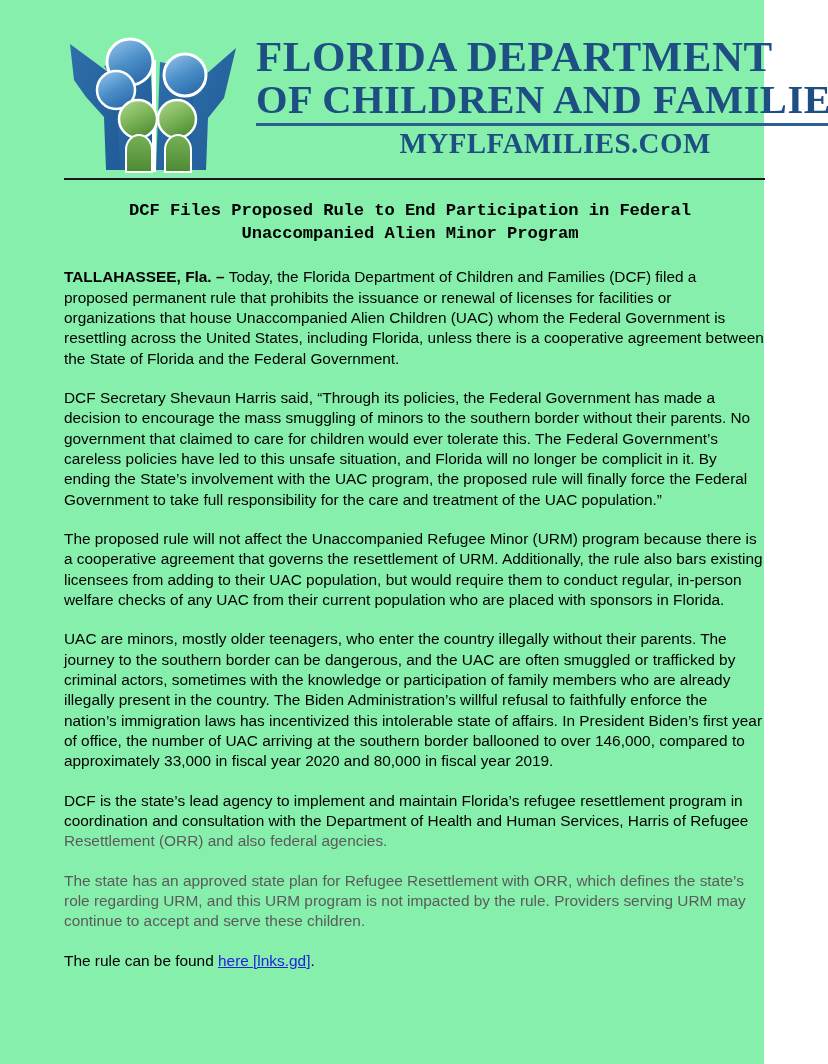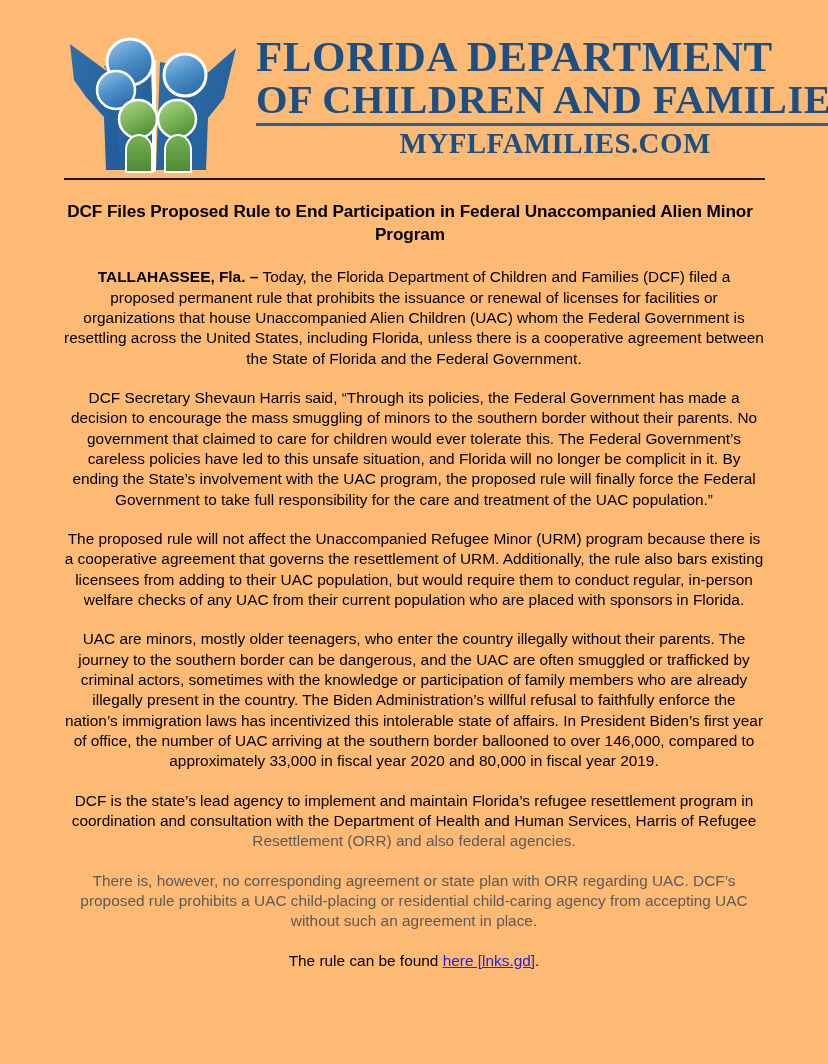"FLORIDA DEPARTMENT" .page { background: #fdba74 -> #86efac; width: 828px -> 764px }
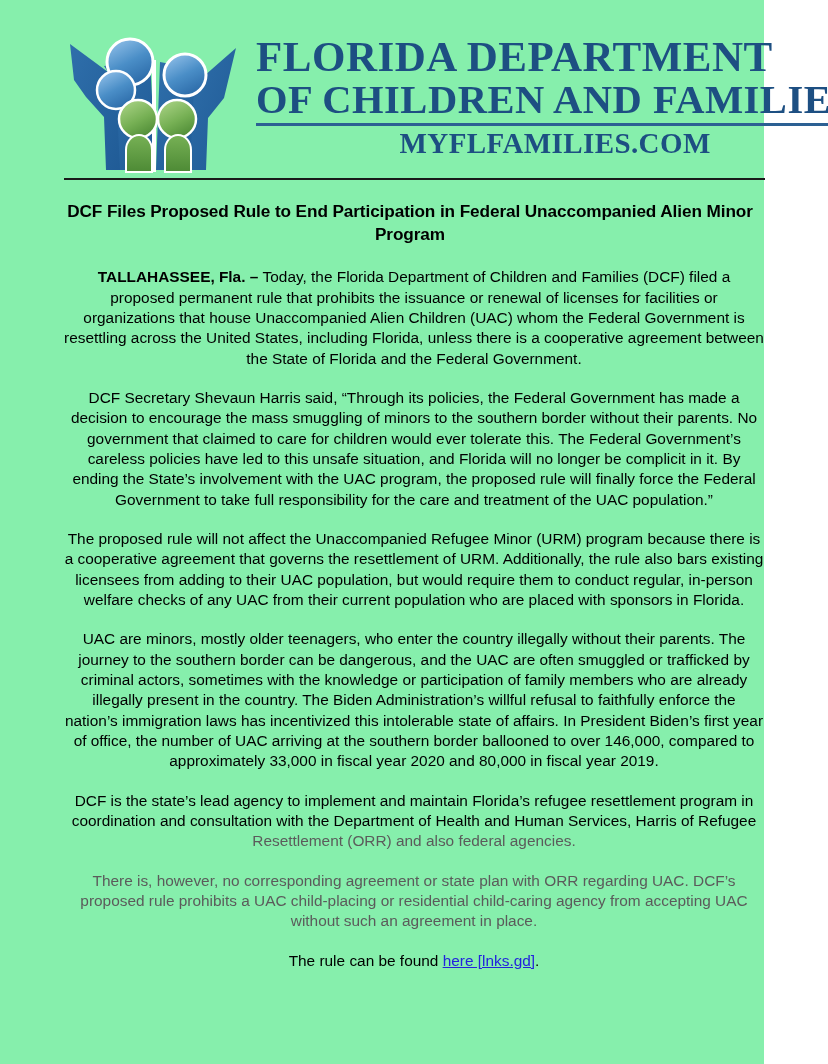"DCF Files Proposed Rule to" h1.title { font-family: Liberation Sans, sans-serif -> Liberation Mono, monospace }
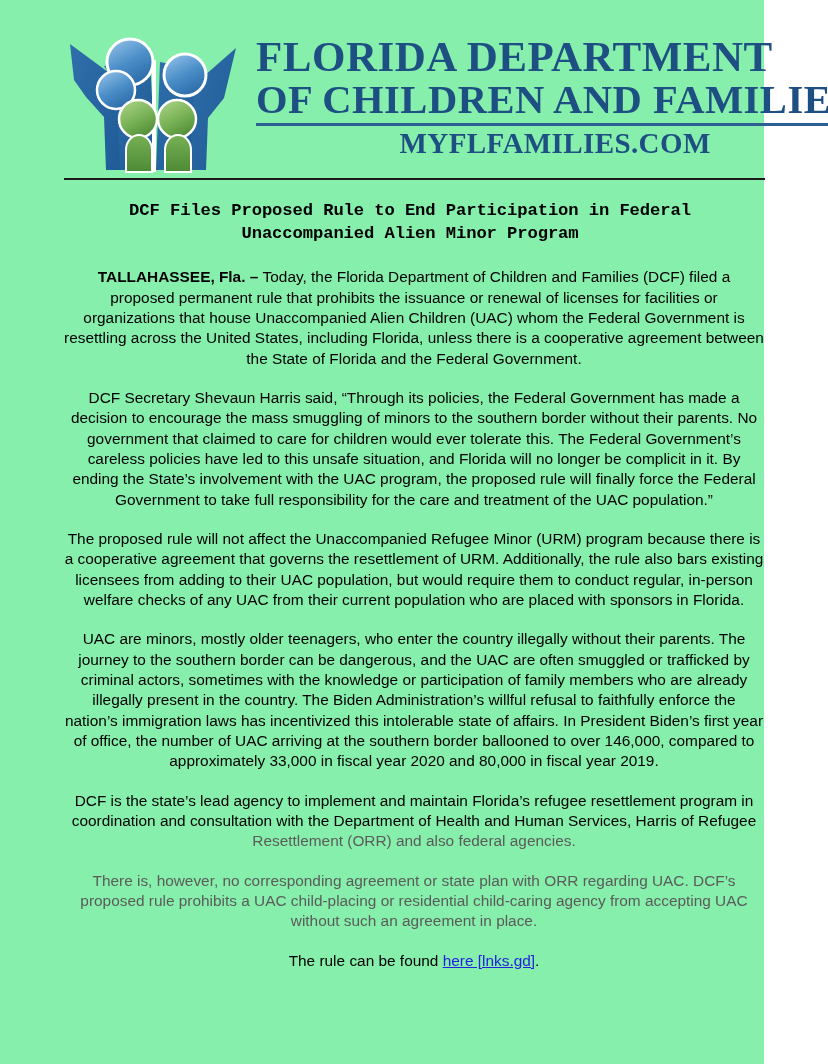"TALLAHASSEE, Fla. – Today, the" p.para { text-align: center -> left }
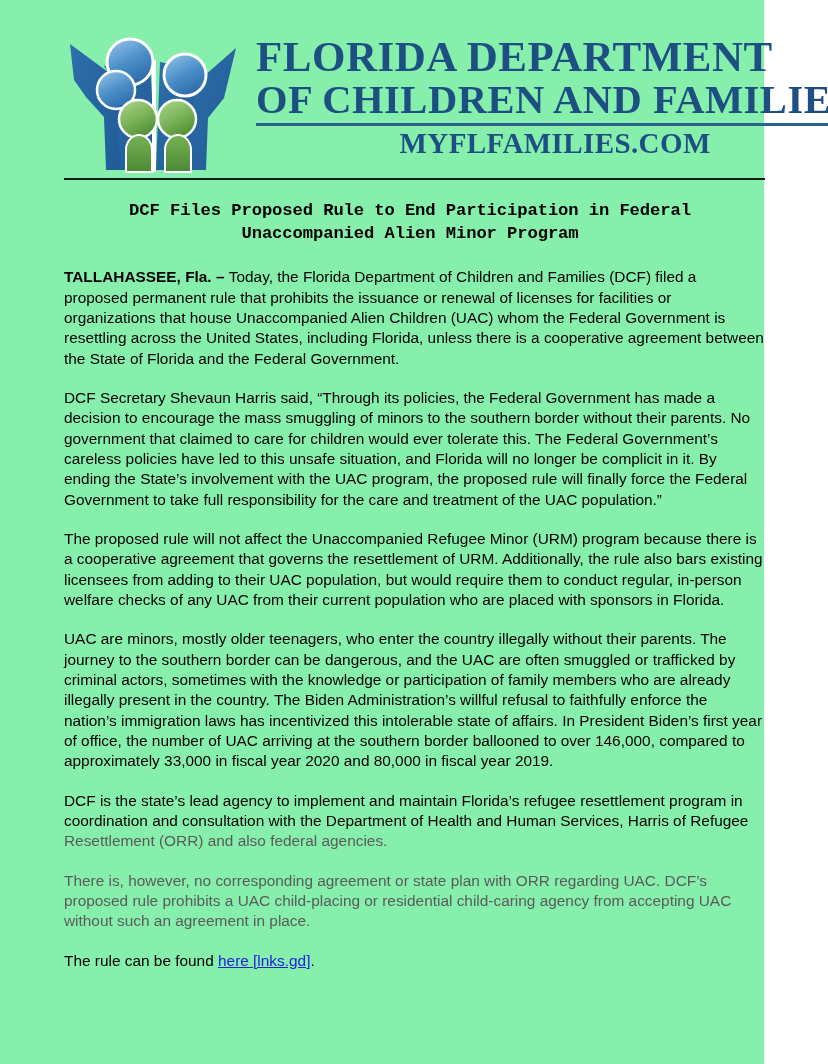"The state has an approved" p.para { html: none -> <p>The state has an approved state plan for Refugee Resettlement with ORR, which defines the state’s role regarding URM, and this URM program is not impacted by the rule. Providers serving URM may continue to accept and serve these children.</p> }
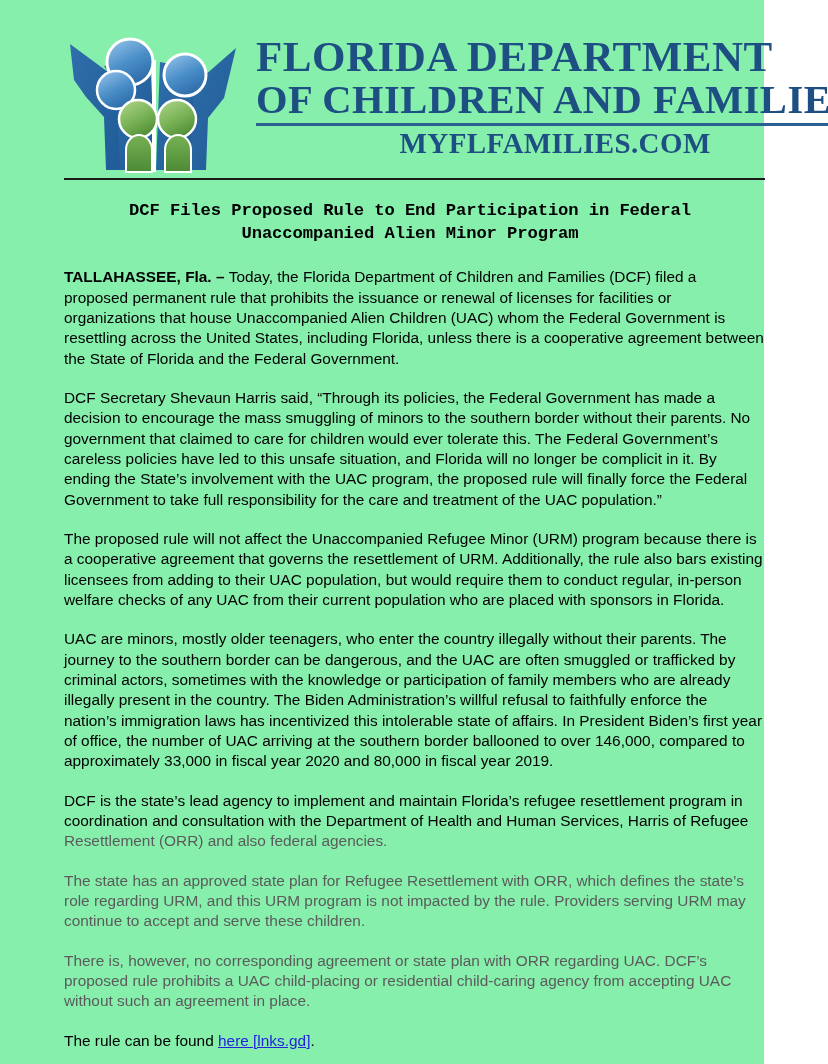"There is, however, no corresponding" p.para { html: <p>There is, however, no corresponding agreement or state plan with ORR regarding UAC. DCF’s proposed rule prohibits a UAC child-placing or residential child-caring agency from accepting UAC without such an agreement in place.</p> -> none }
